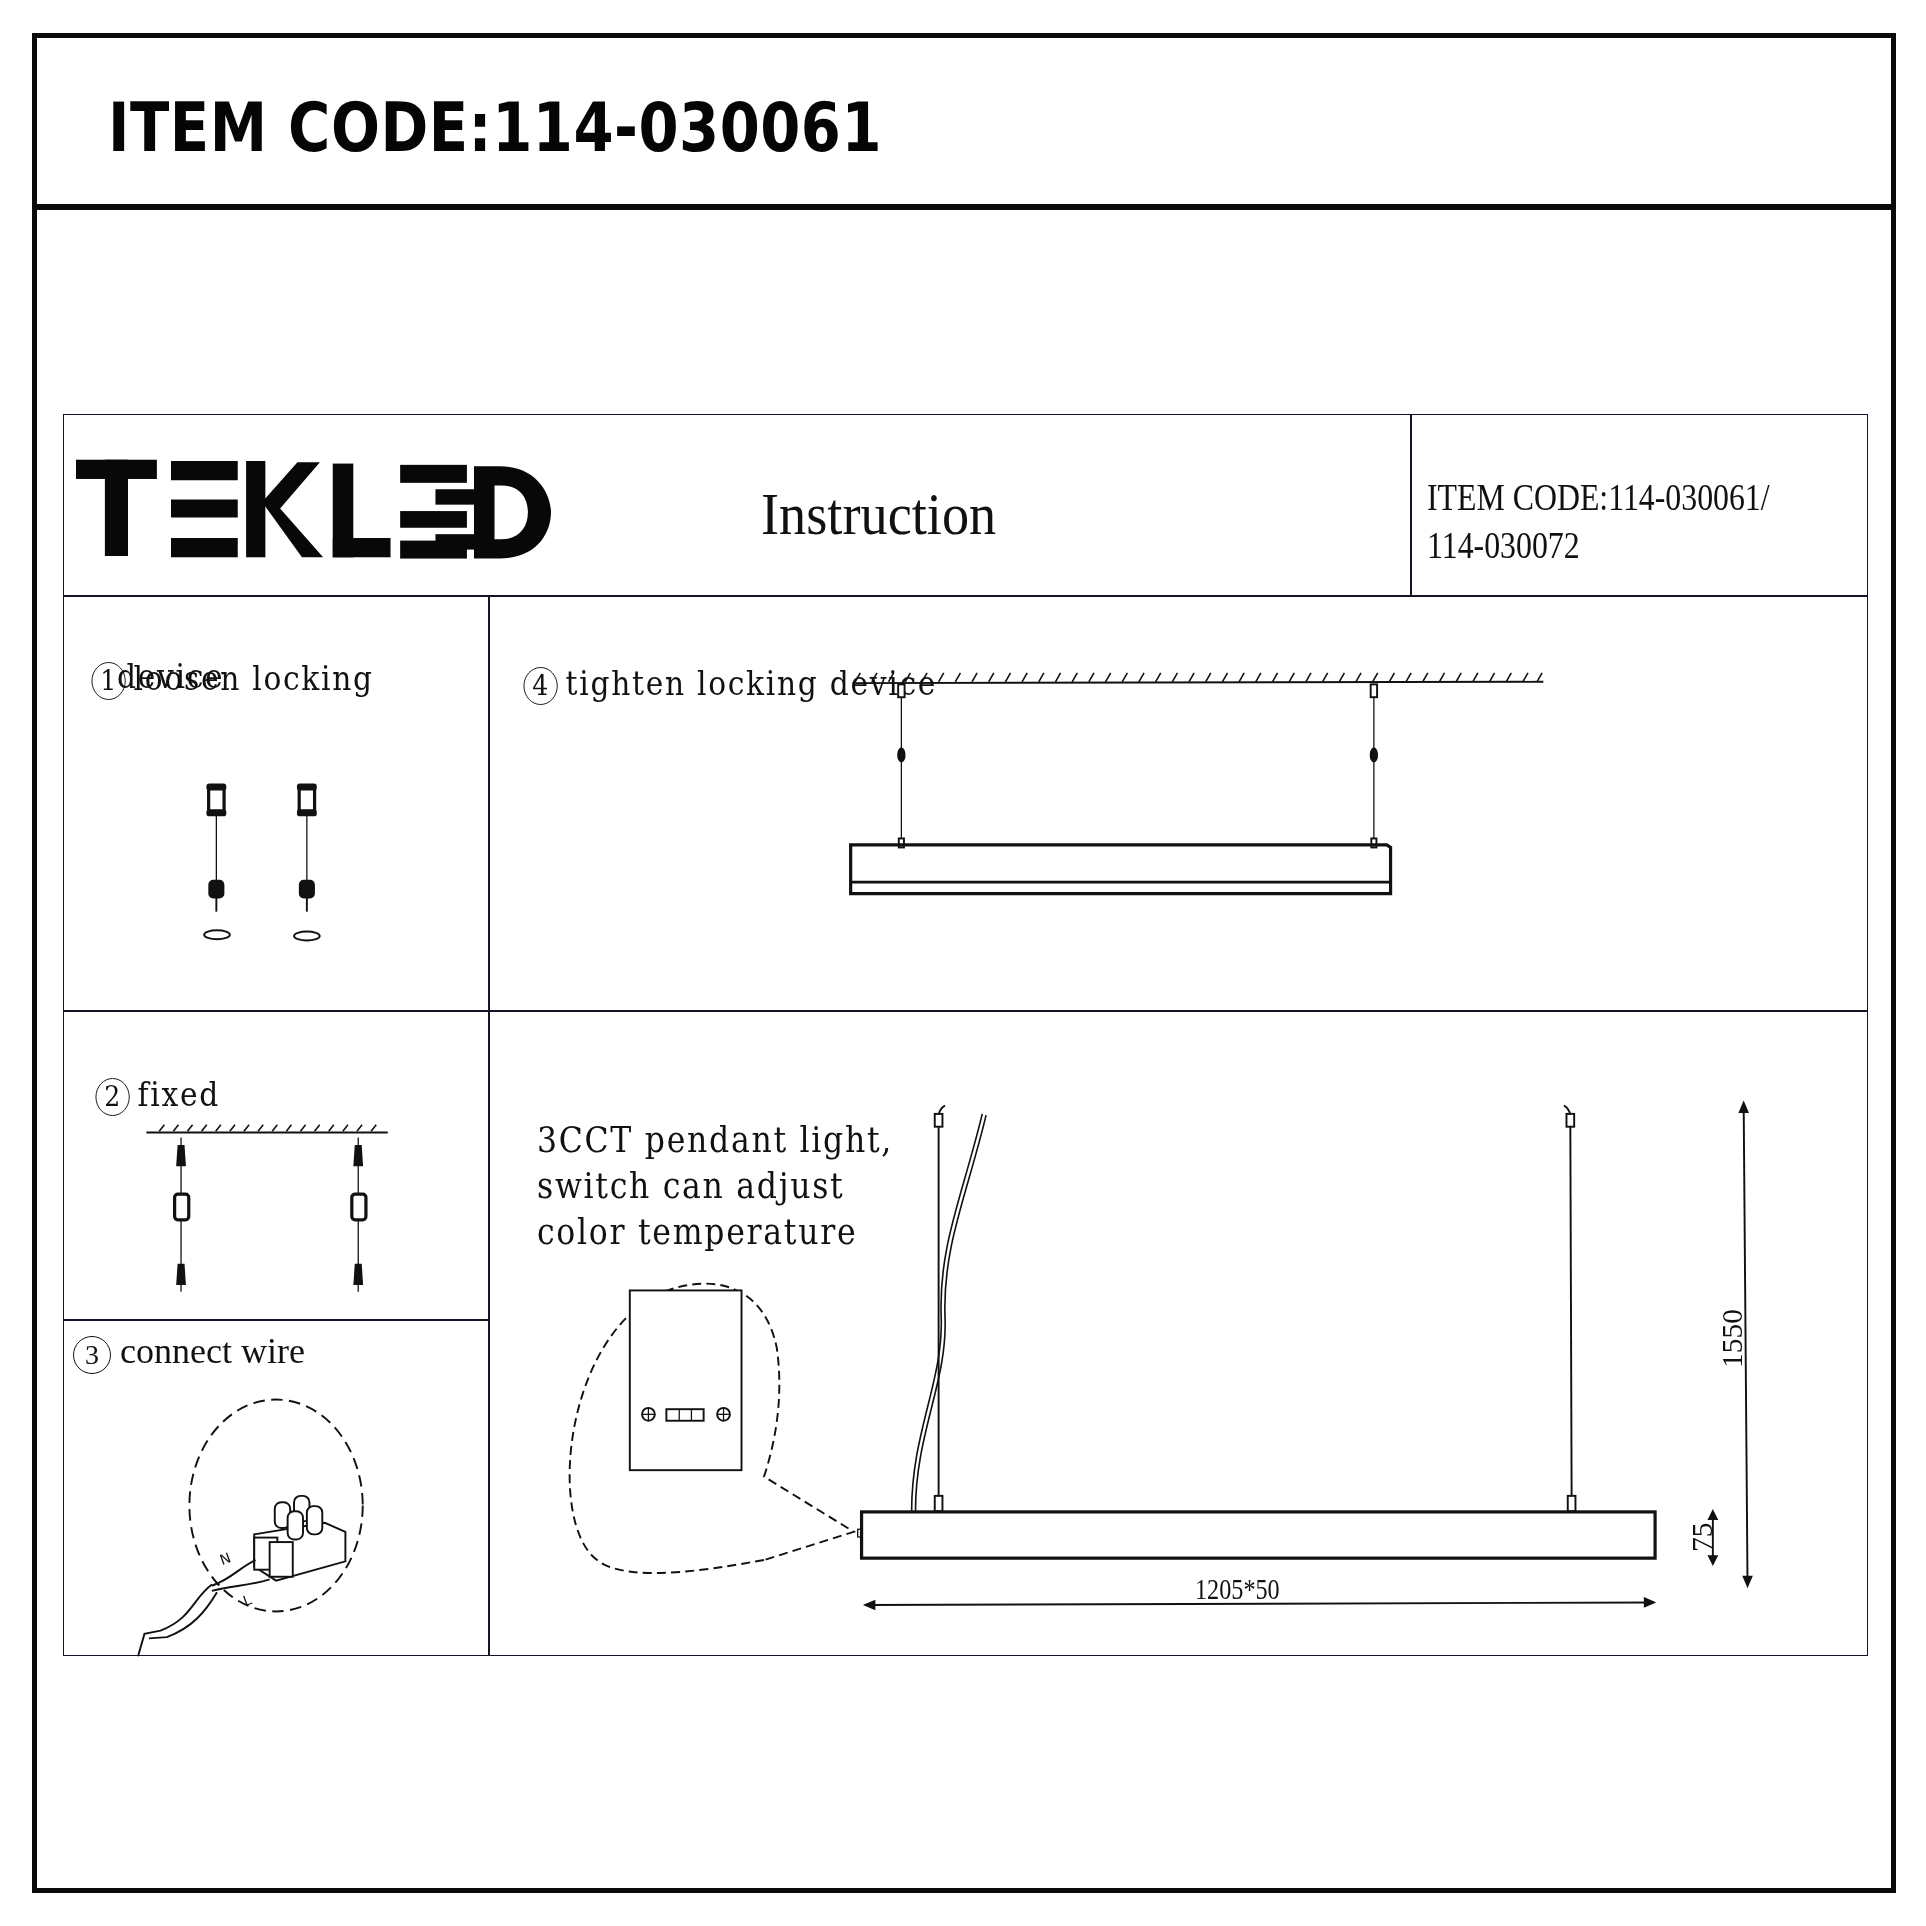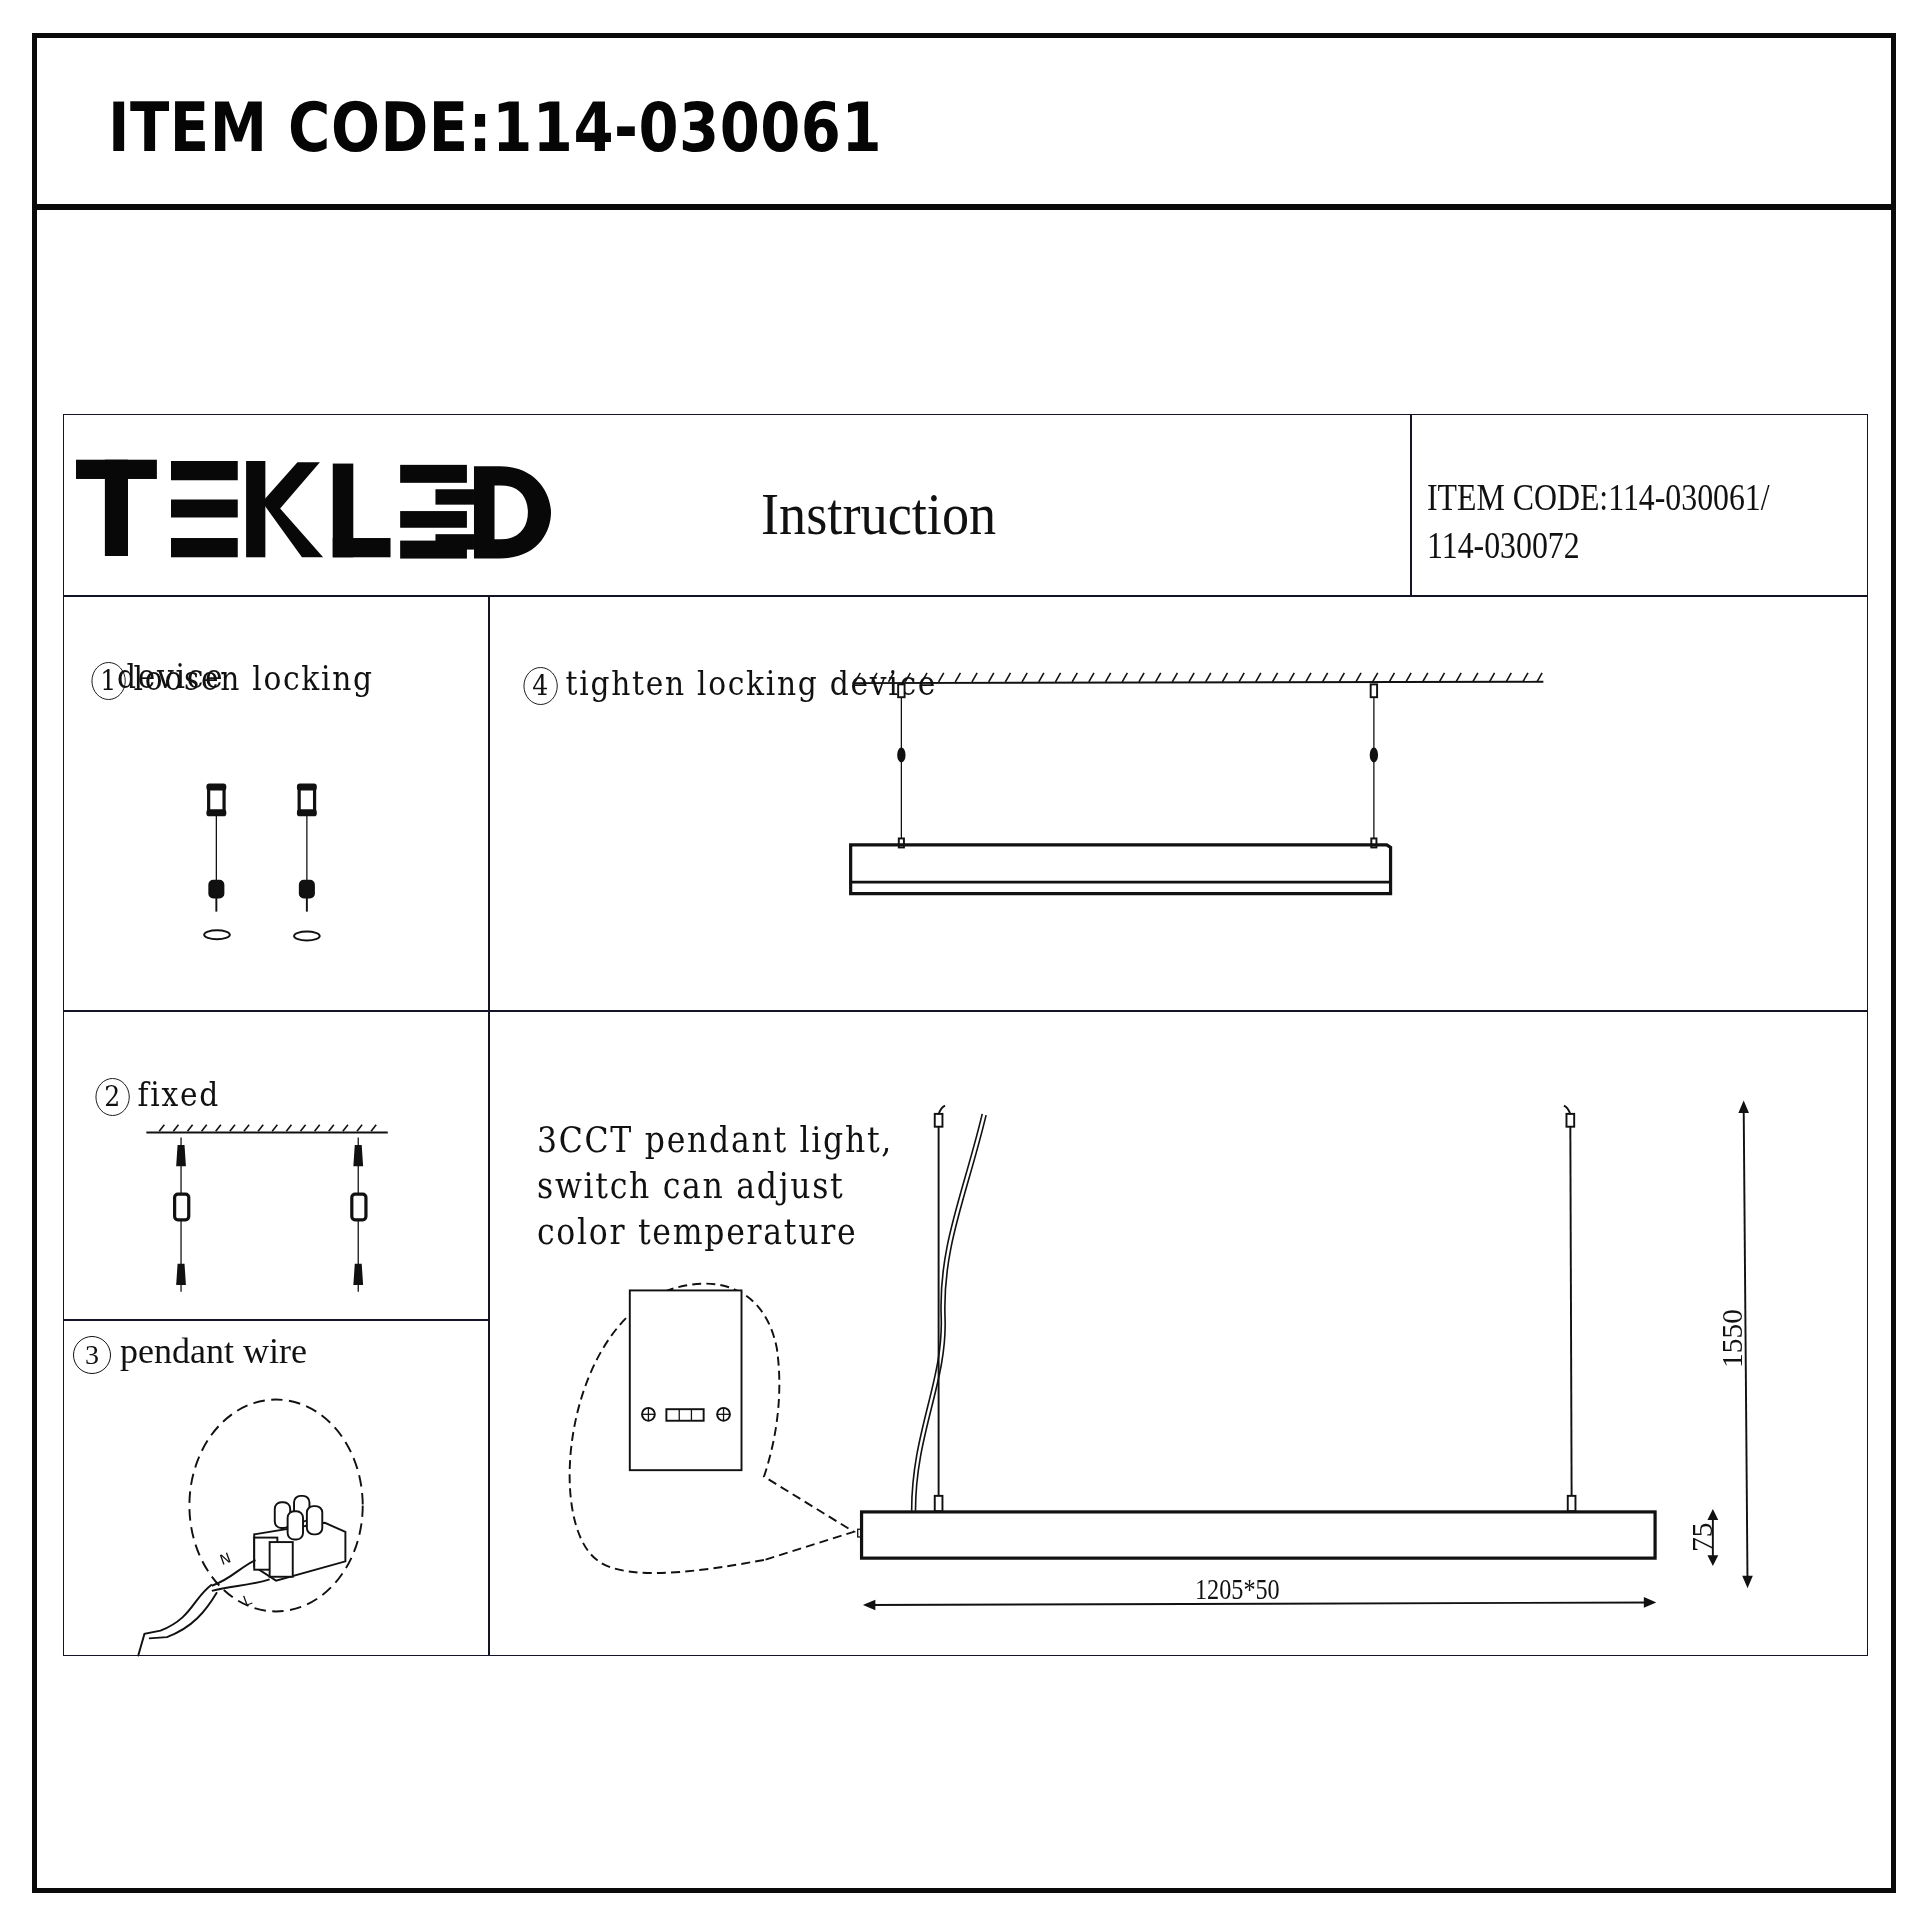"pendant wire" span { text: pendant -> connect }
